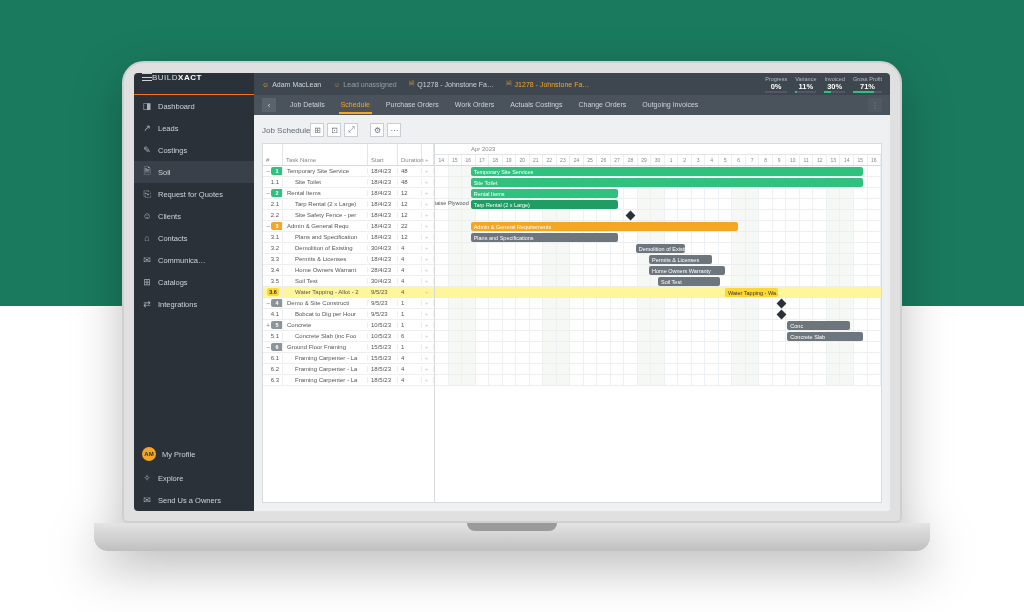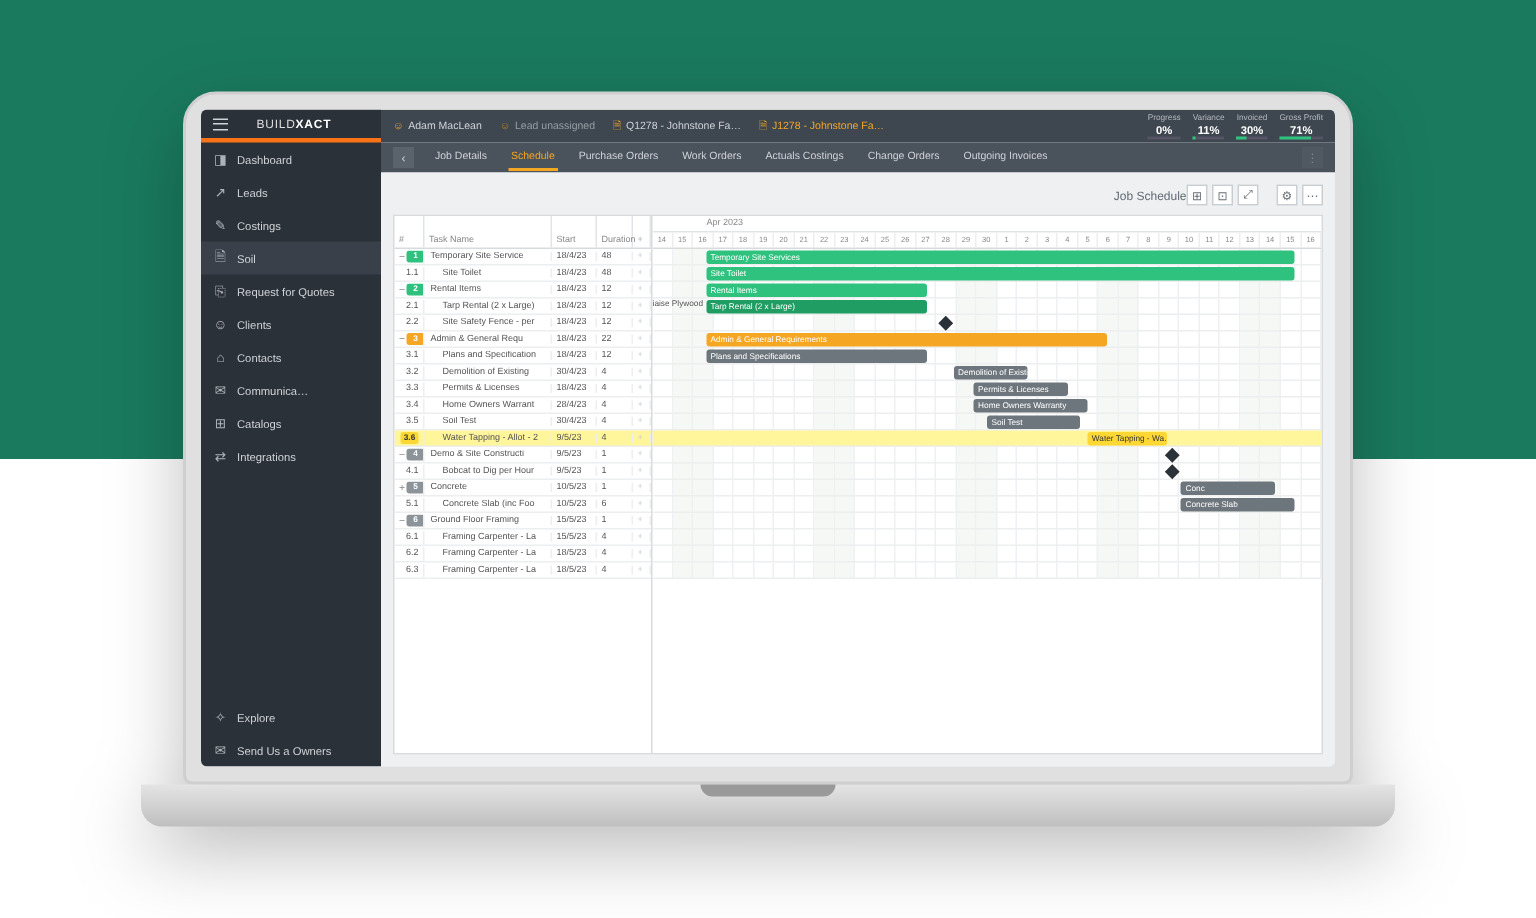"BUILDXACT" .logo { align-items: center -> flex-start; border-bottom: 3px solid #f97316 -> 1px solid #f97316; gap: 19px -> 0 }
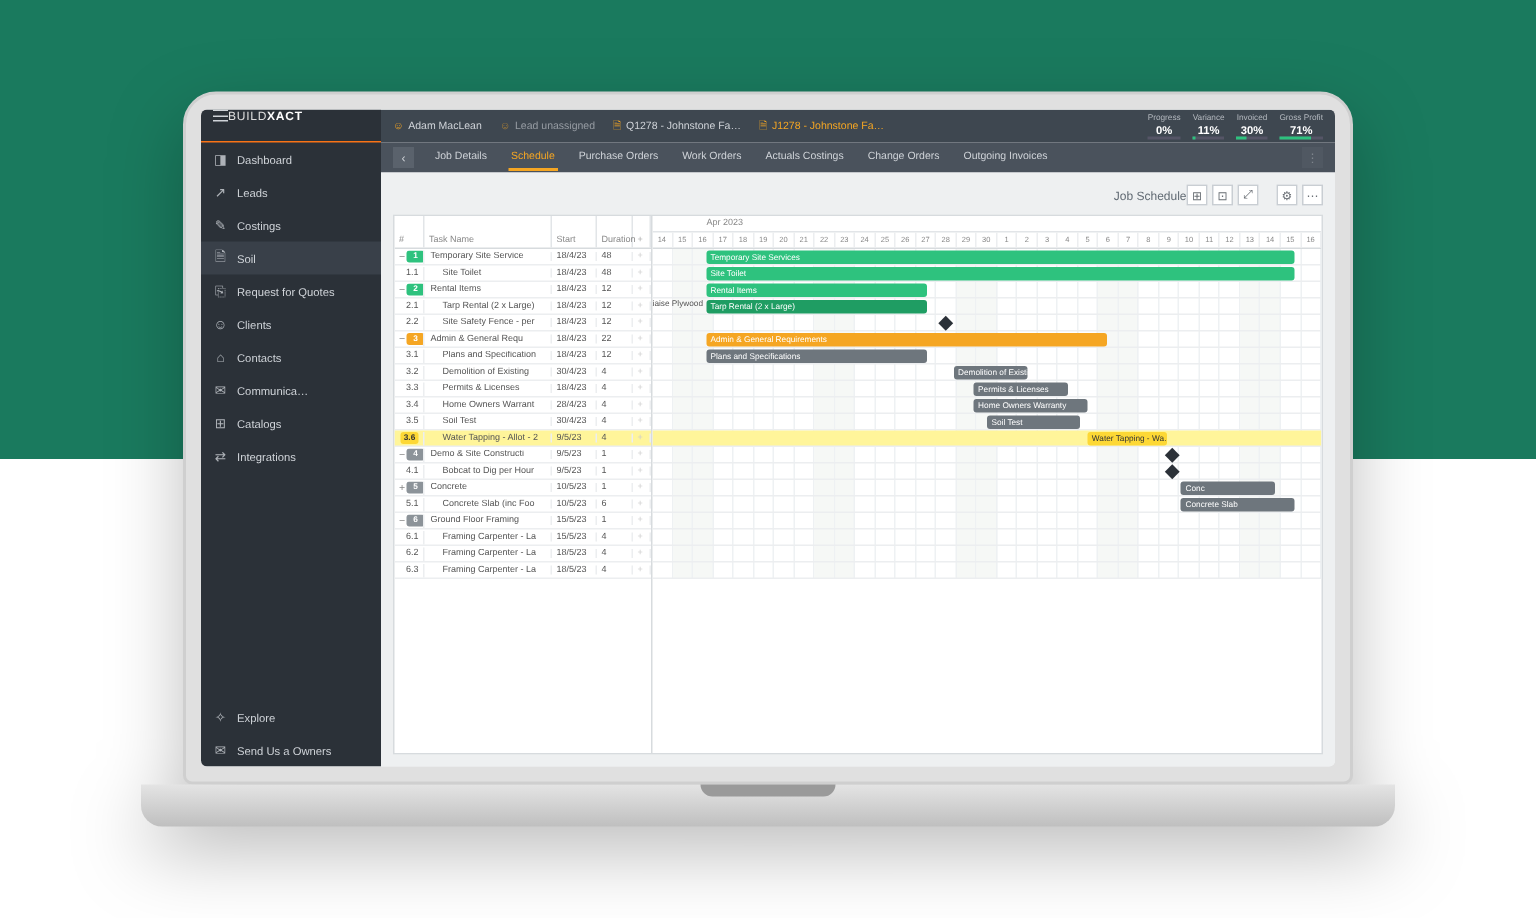"Job Schedule" .panel-head { justify-content: flex-end -> flex-start }
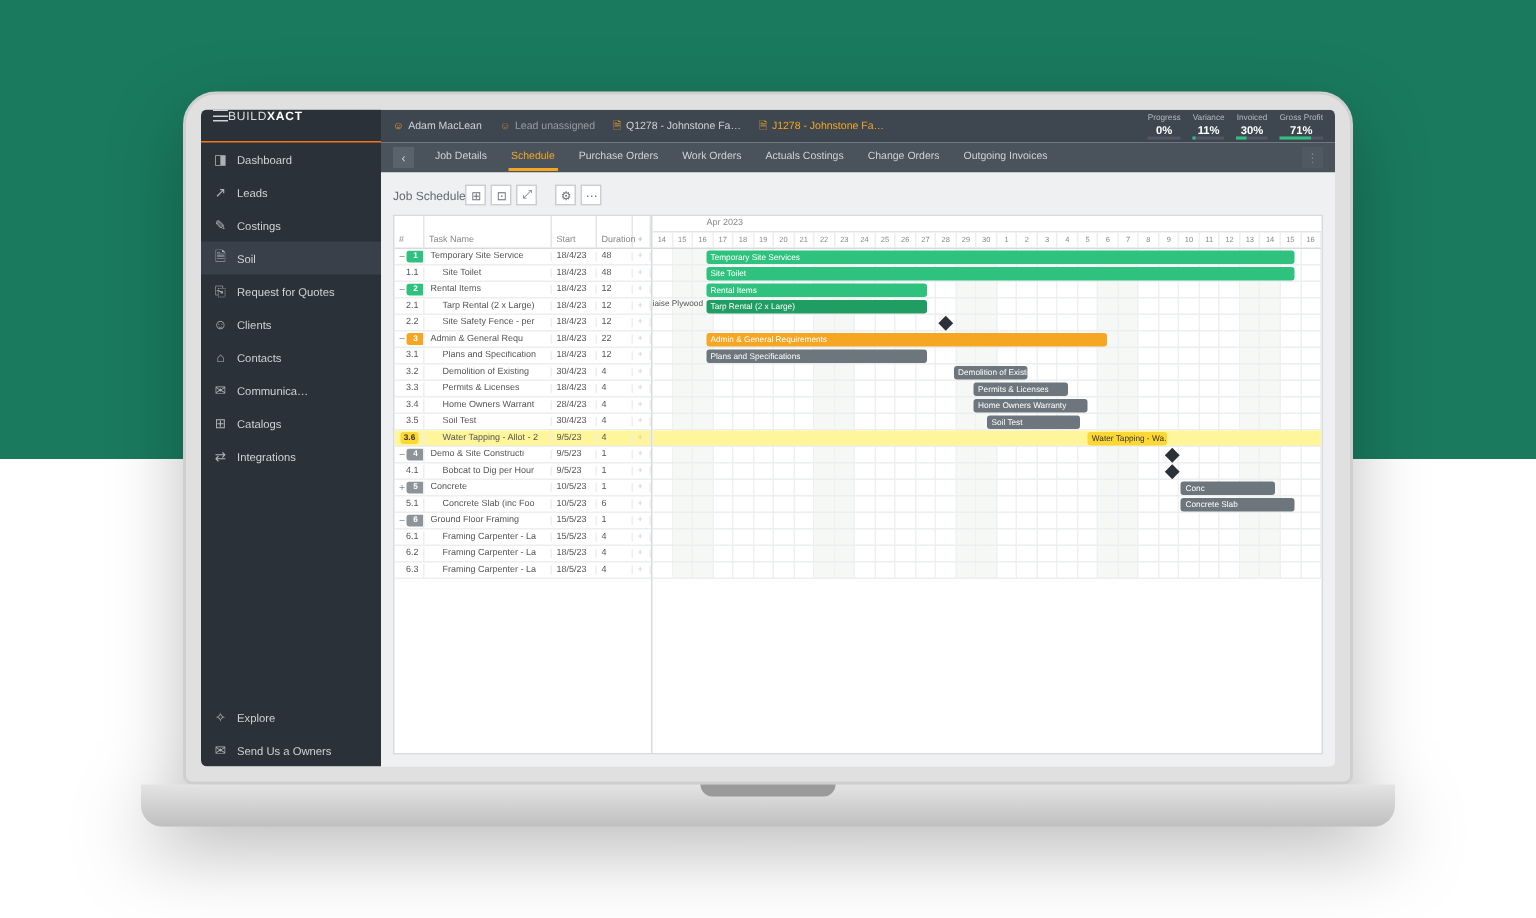"My Profile" div.sb-item { html: none -> <div> <div>AM</div> <span>My Profile</span> </div> }
